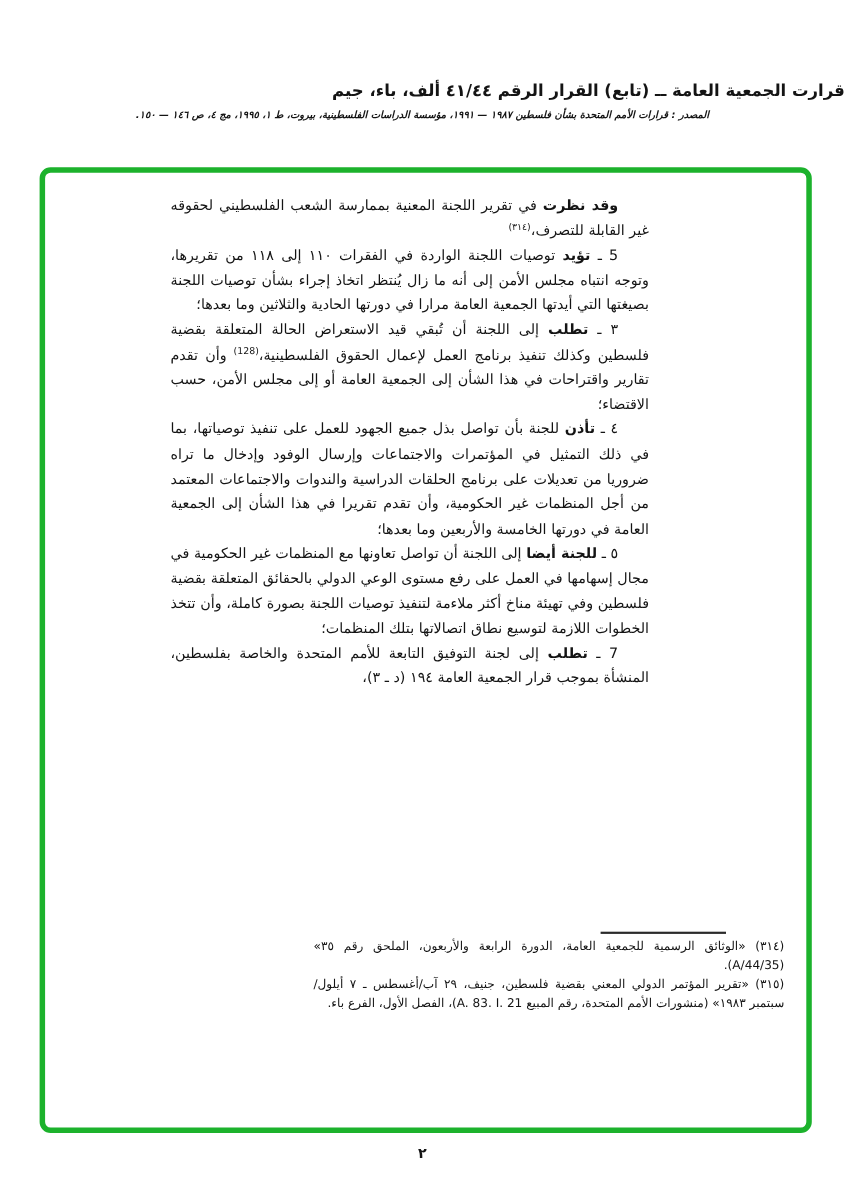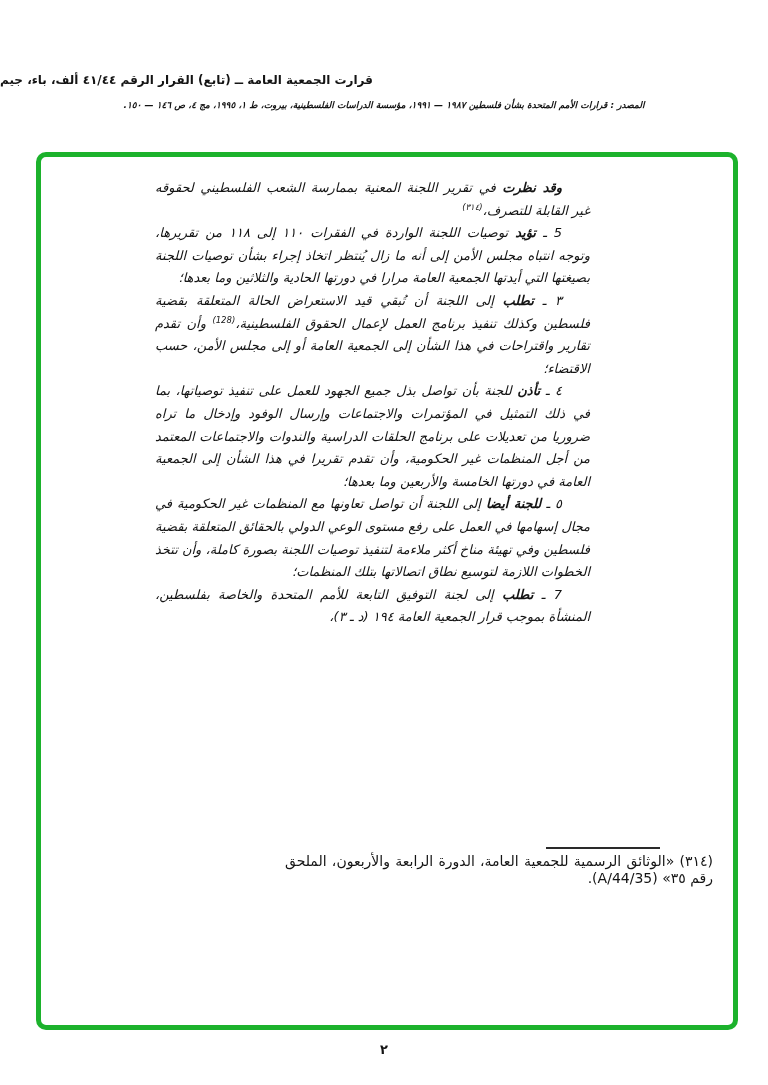"قرارت الجمعية العامة ــ (تابع)" .header-title { font-size: 12px -> 15px; text-align: left -> right }
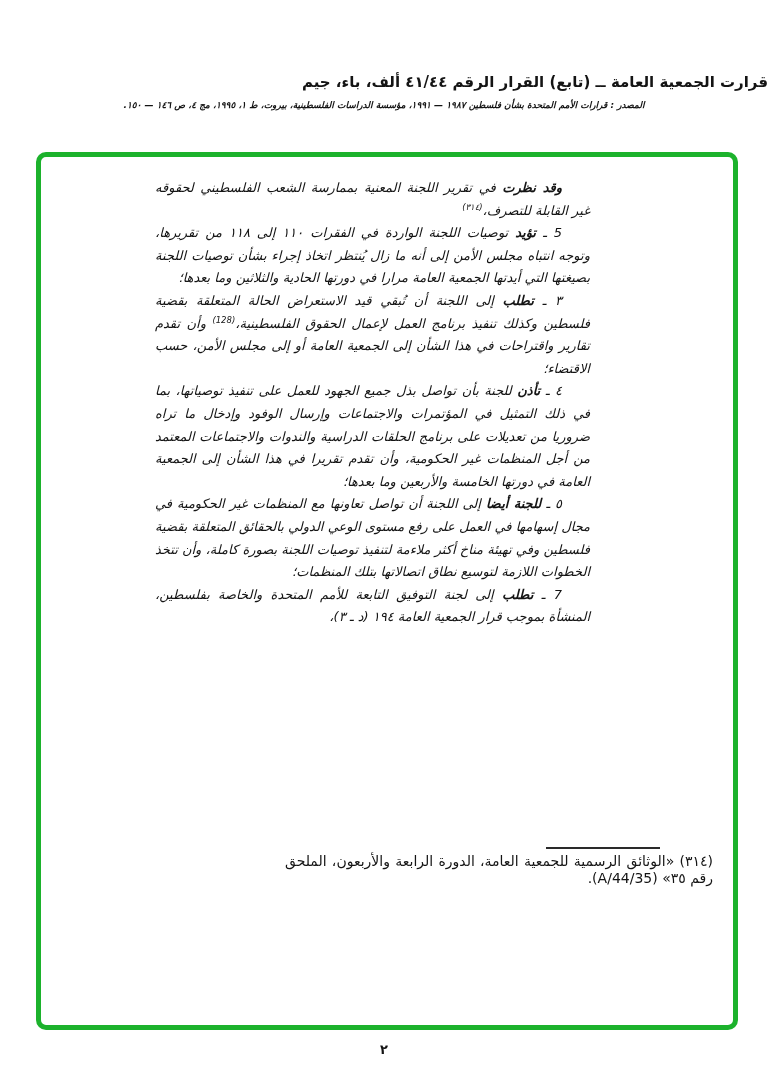"وقد نظرت في تقرير اللجنة" .para { font-style: italic -> none }
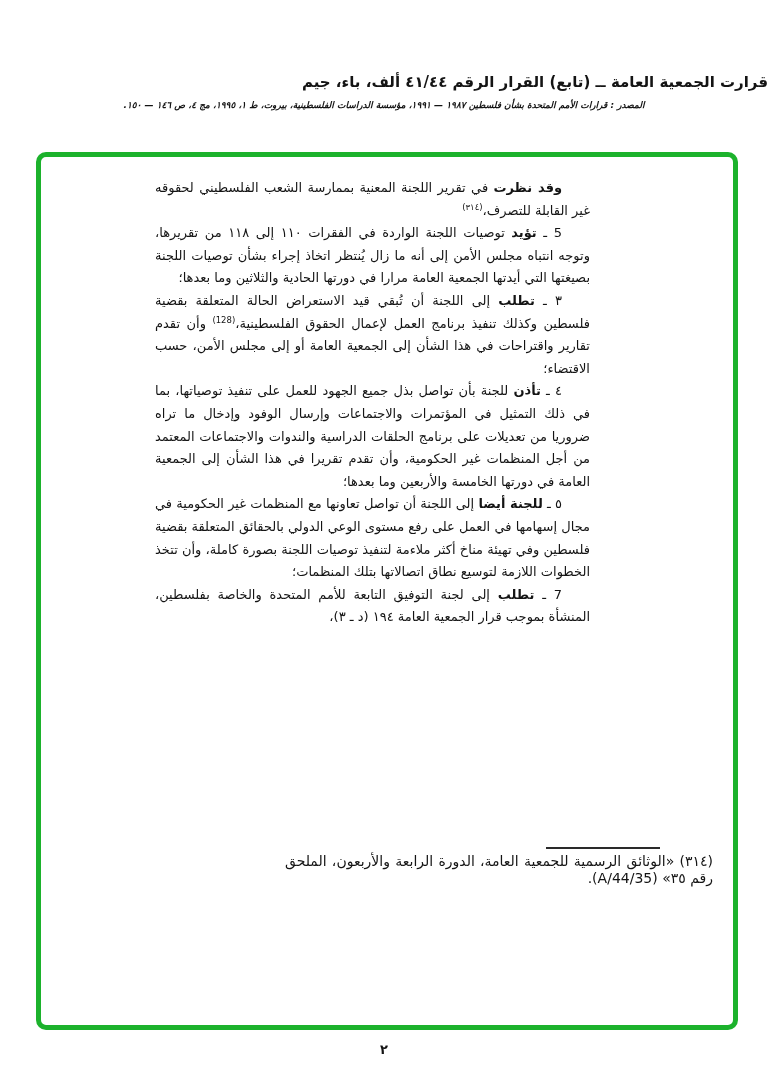"(٣١٤) «الوثائق الرسمية للجمعية العامة،" .footnotes { font-size: 14px -> 11px }
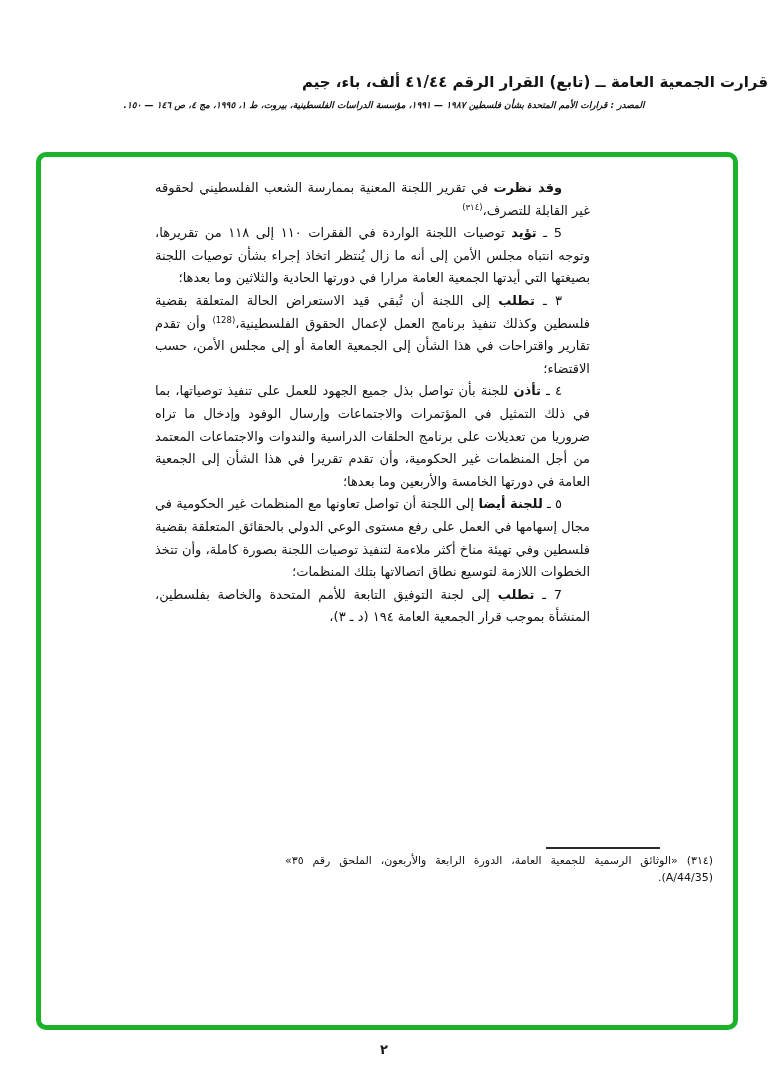"(٣١٥) «تقرير المؤتمر الدولي المعني" p.footnote { html: none -> <p>(٣١٥) «تقرير المؤتمر الدولي المعني بقضية فلسطين، جنيف، ٢٩ آب/أغسطس ـ ٧ أيلول/سبتمبر ١٩٨٣» (منشورات الأمم المتحدة، رقم المبيع A. 83. I. 21)، الفصل الأول، الفرع باء.</p> }
